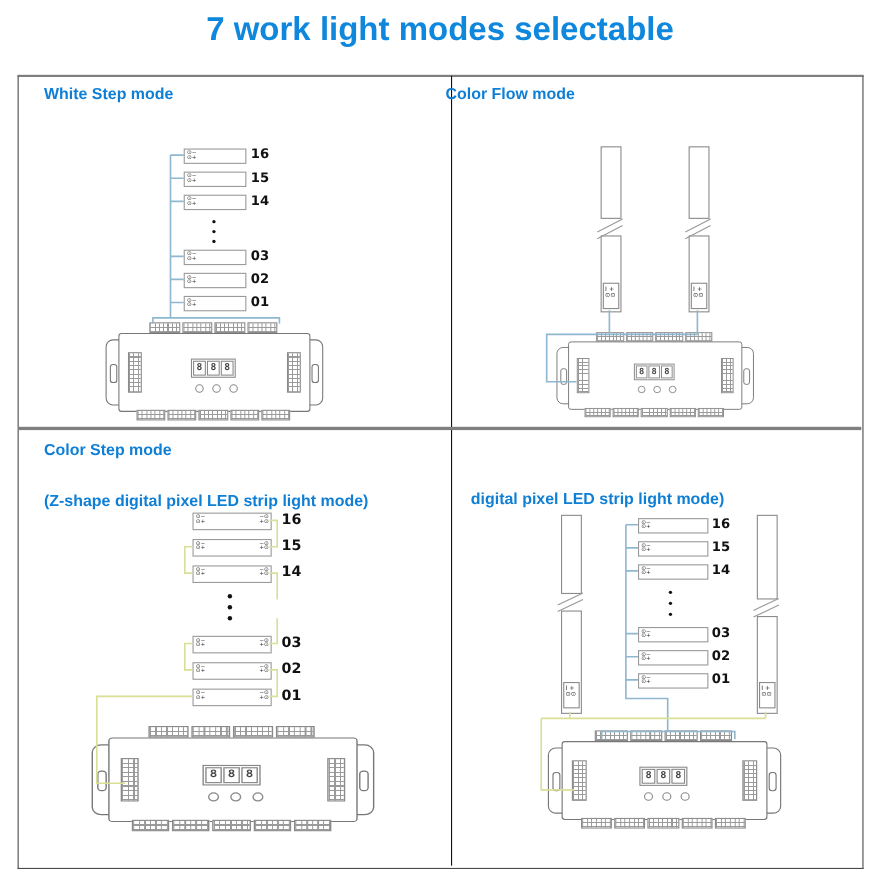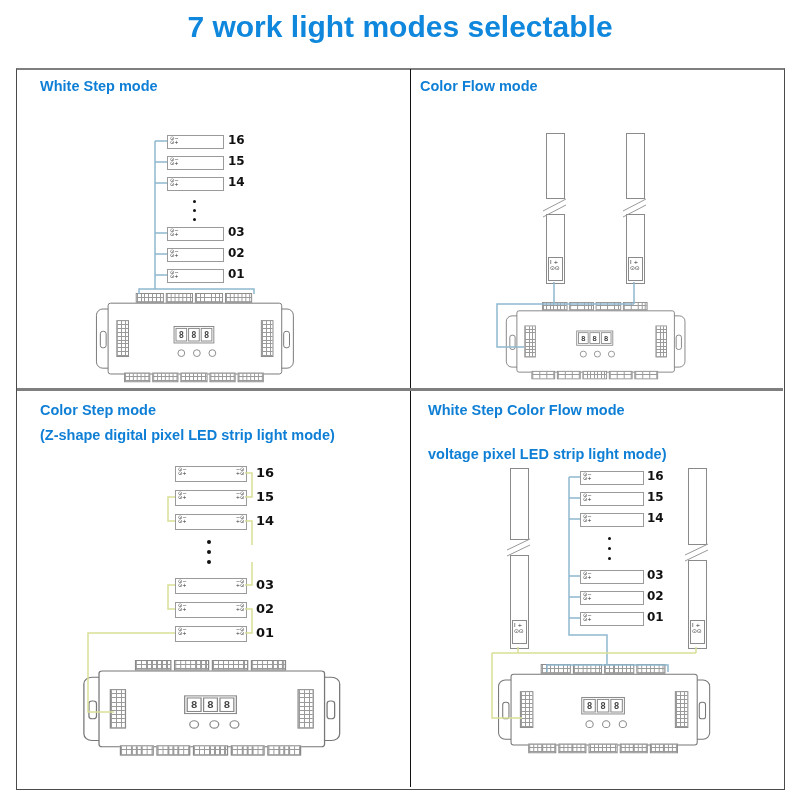"Color Flow mode" div.ptitle { left: 420px -> 405px }
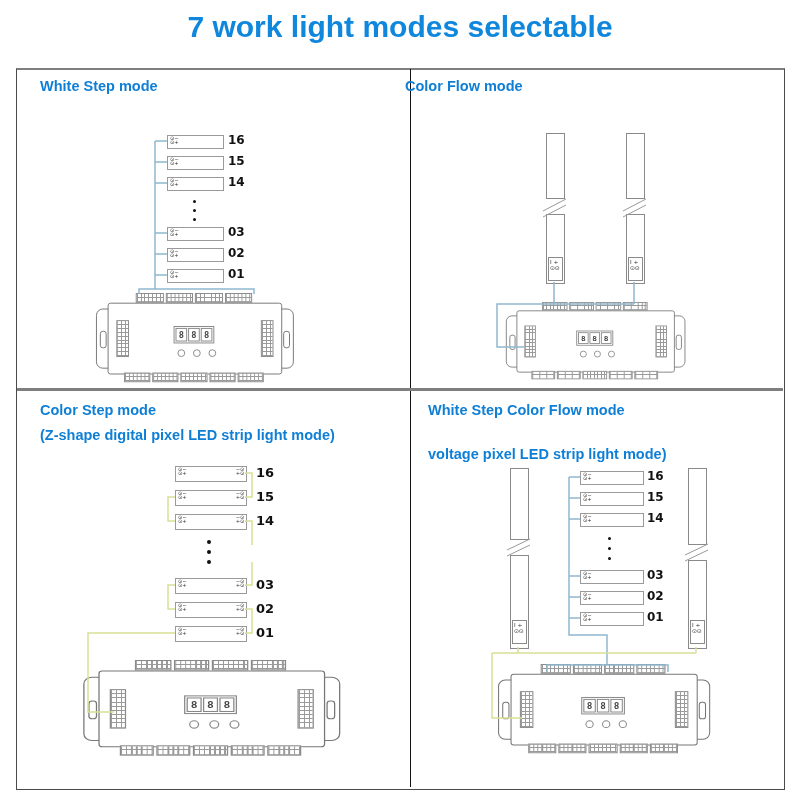"White Step Color Flow mode" div.ptitle { html: <div>White Step Color Flow mode</div> -> none }
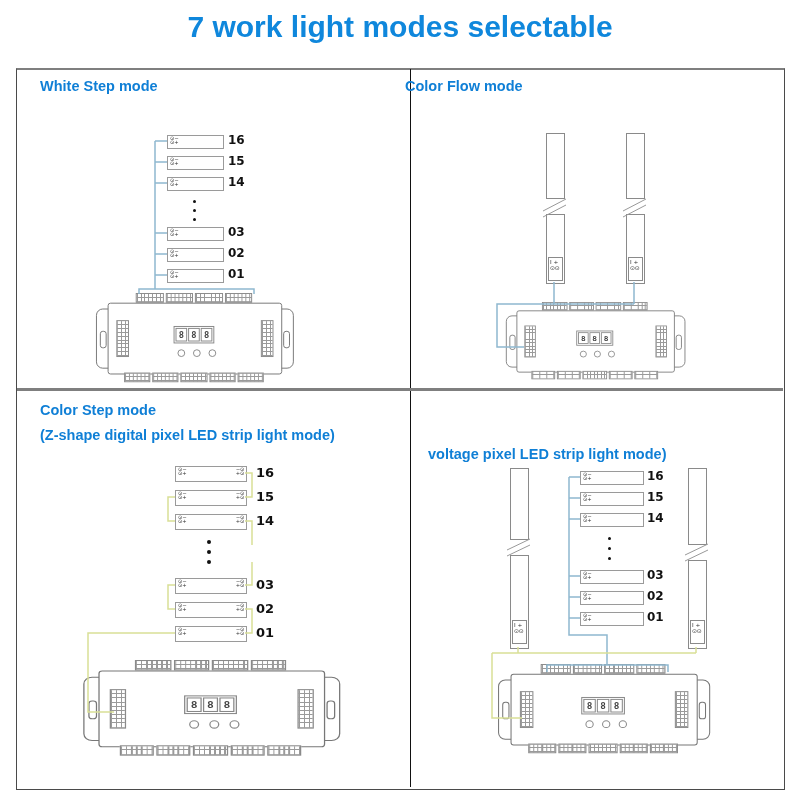"(Z-shape digital pixel LED strip" div.ptitle { top: 427px -> 448px }
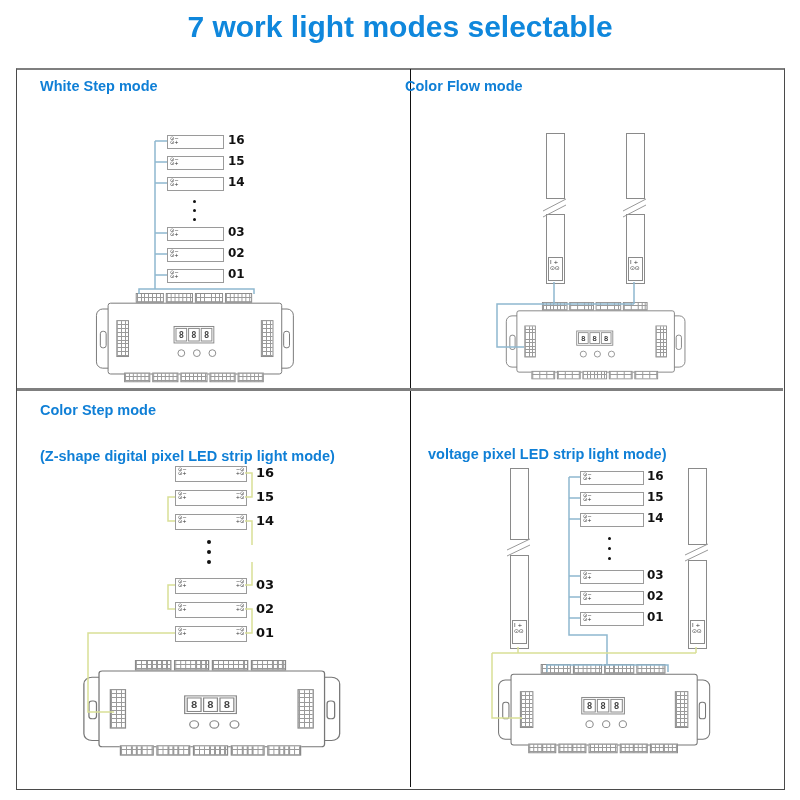"voltage pixel LED strip light" div.ptitle { text: voltage -> digital }
